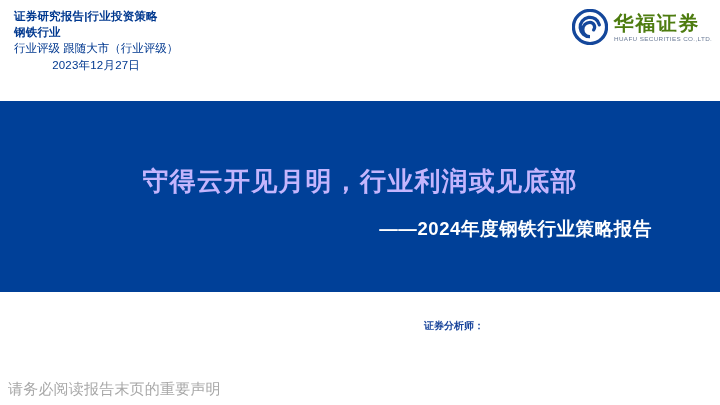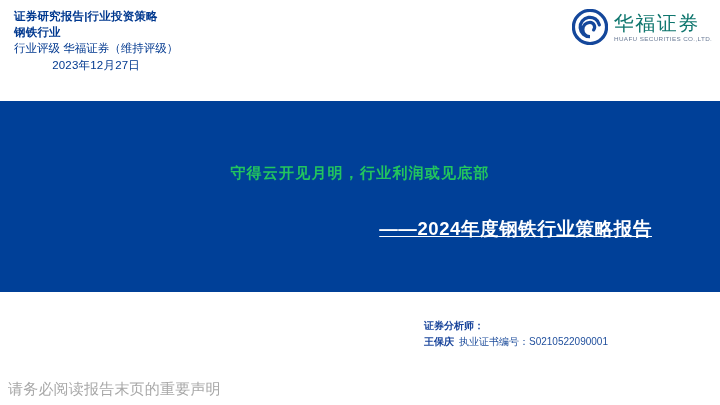"华福证券" .logo-cn { color: #0f766e -> #4d7c0f; font-weight: normal -> bold }
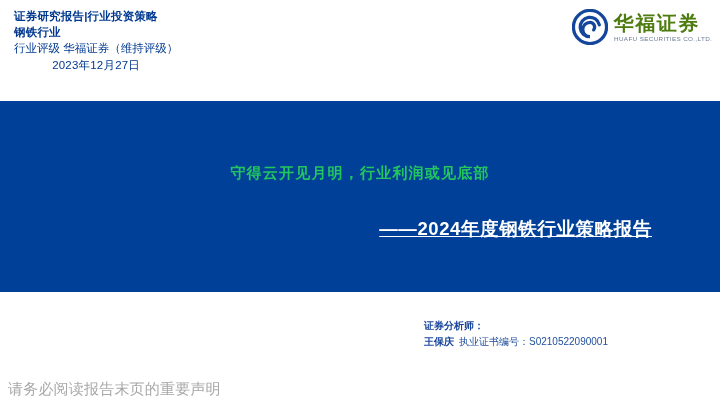"行业评级 华福证券（维持评级）" div.line { text: 华福证券（维持 -> 跟随大市（行业 }
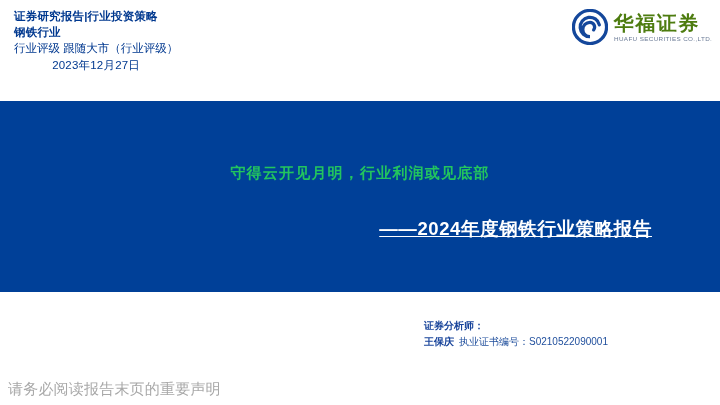"守得云开见月明，行业利润或见底部" .banner-title { color: #22c55e -> #c4b5fd; font-size: 15px -> 26px }
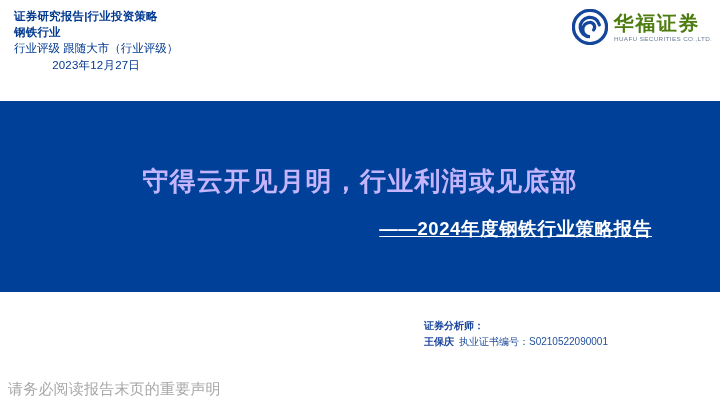"——2024年度钢铁行业策略报告" .banner-subtitle { text-decoration: underline -> none }
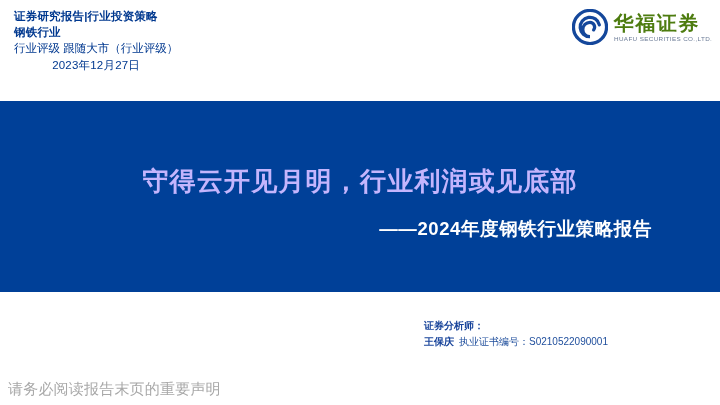"王保庆 执业证书编号：S0210522090001" div.analyst-row { html: <div> <span>王保庆</span><span>执业证书编号：S0210522090001</span> </div> -> none }
